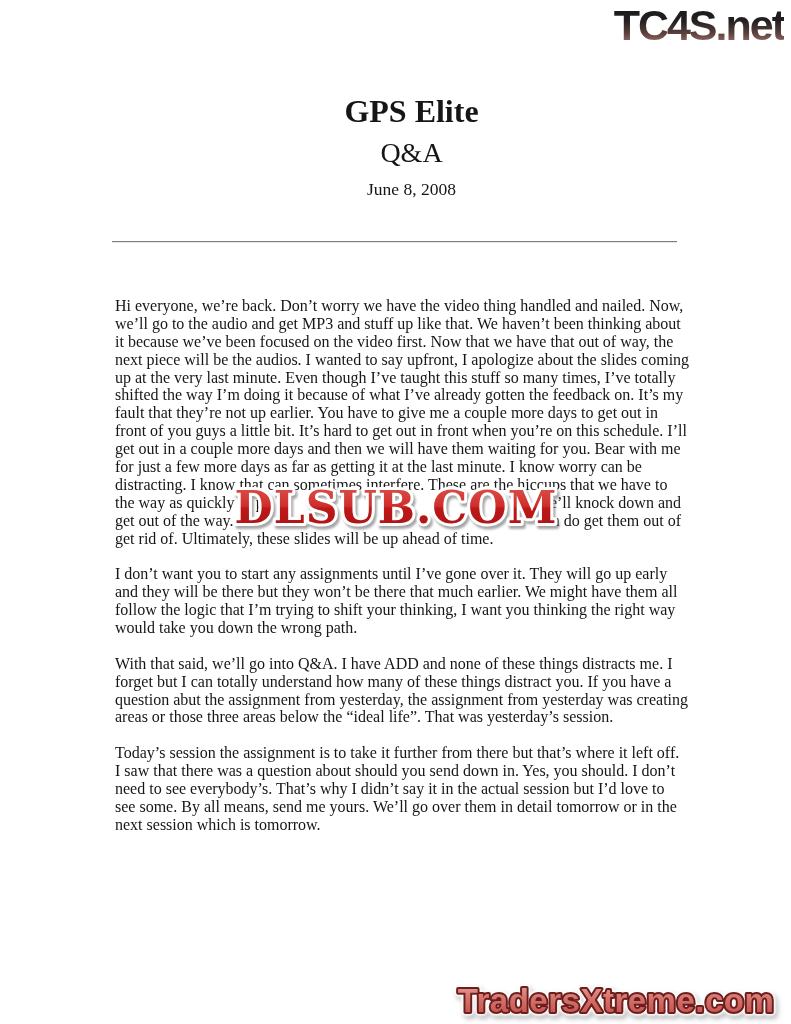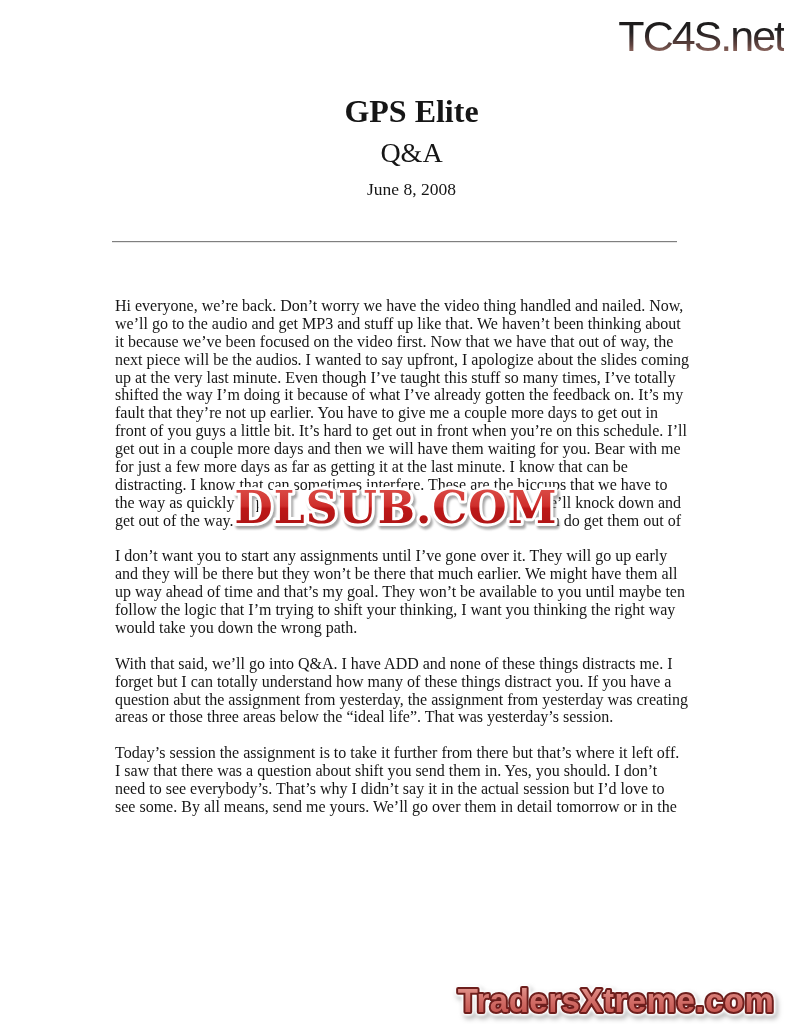"TC4S.net" .tc4s { font-weight: normal -> bold; top: 12px -> 1px }
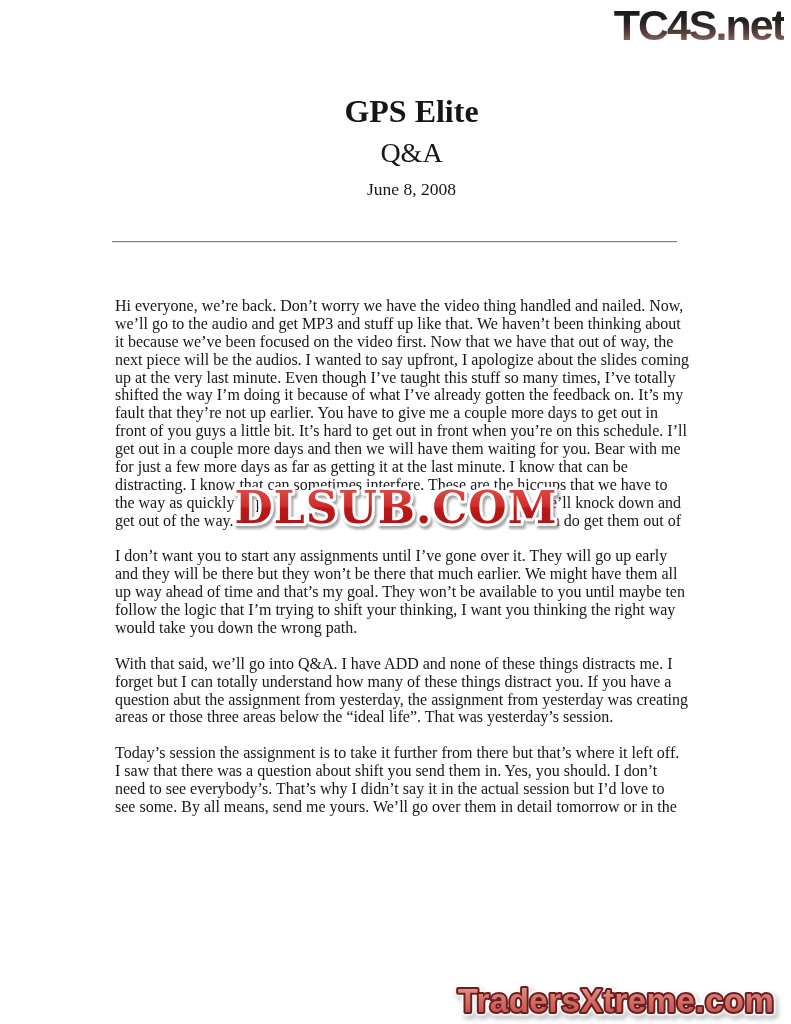"for just a few more" div.line { text: that -> worry }
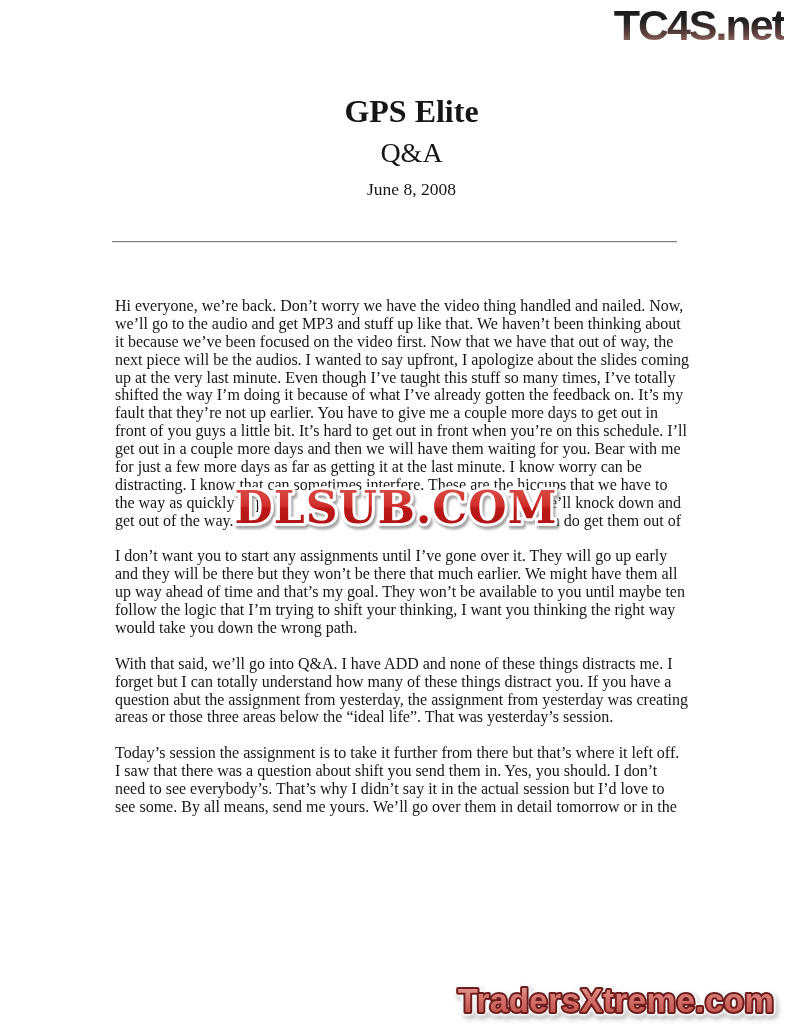"get rid of. Ultimately, these" div.line { html: none -> <div>get rid of. Ultimately, these slides will be up ahead of time.</div> }
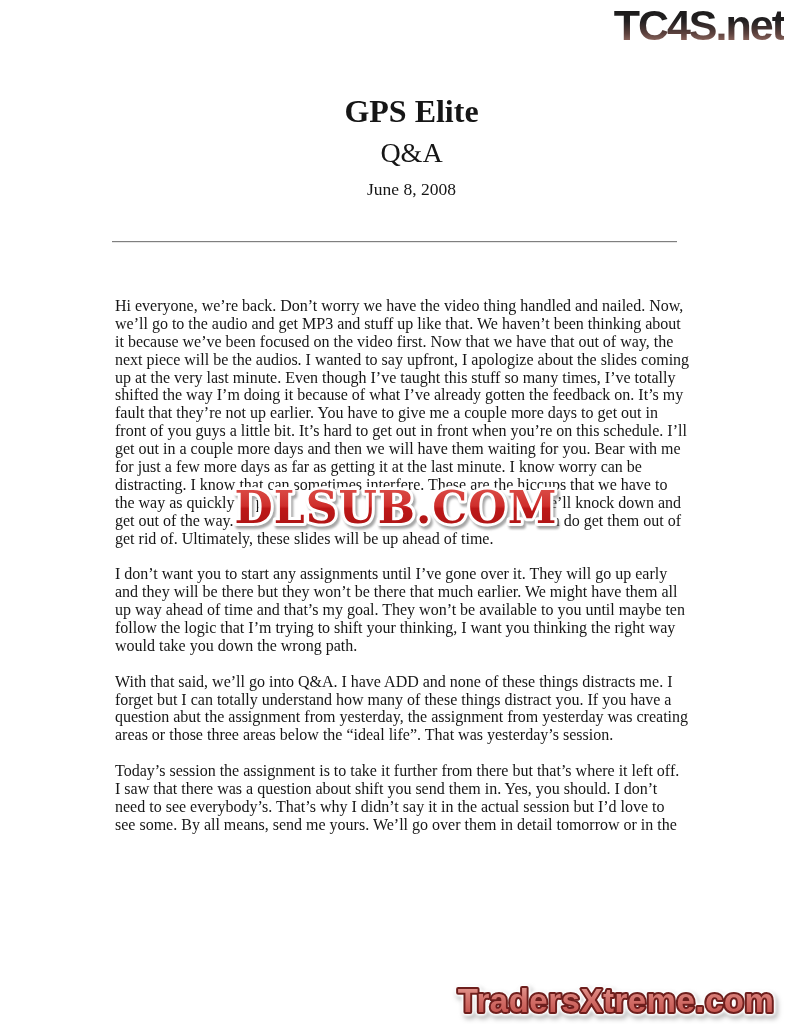"up way ahead of time" div.line { html: <div>up way ahead of time and that’s my goal. They won’t be available to you until maybe ten</div> -> none }
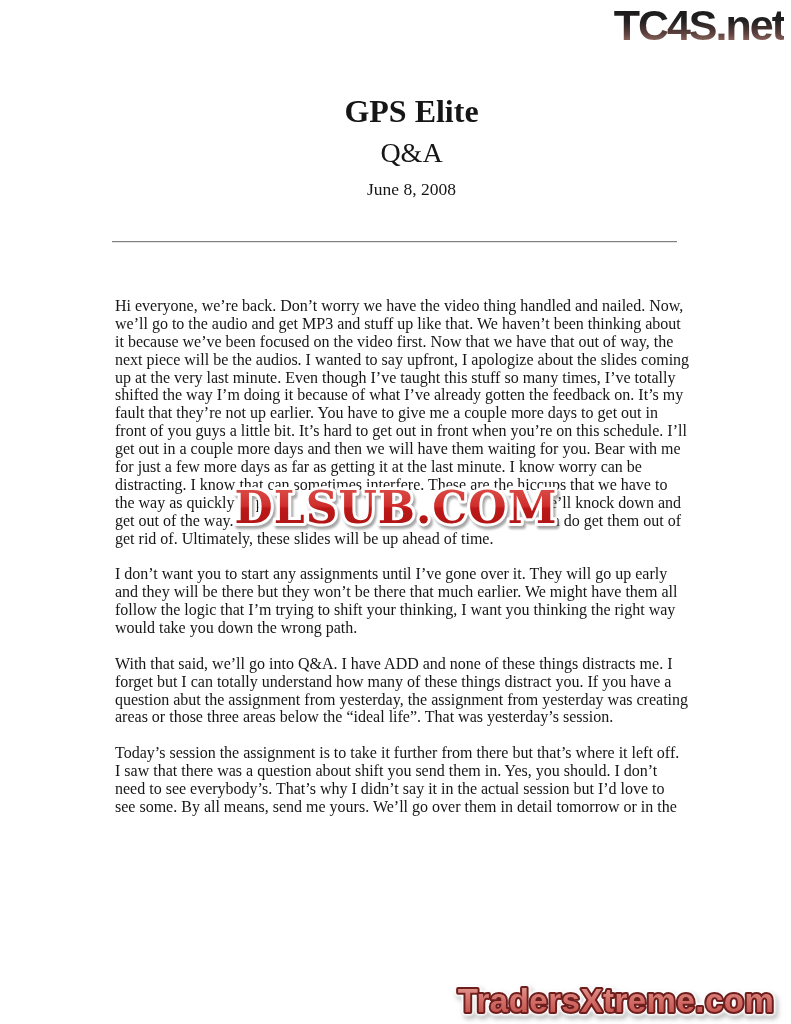"I saw that there was" div.line { text: shift you send them -> should you send down }
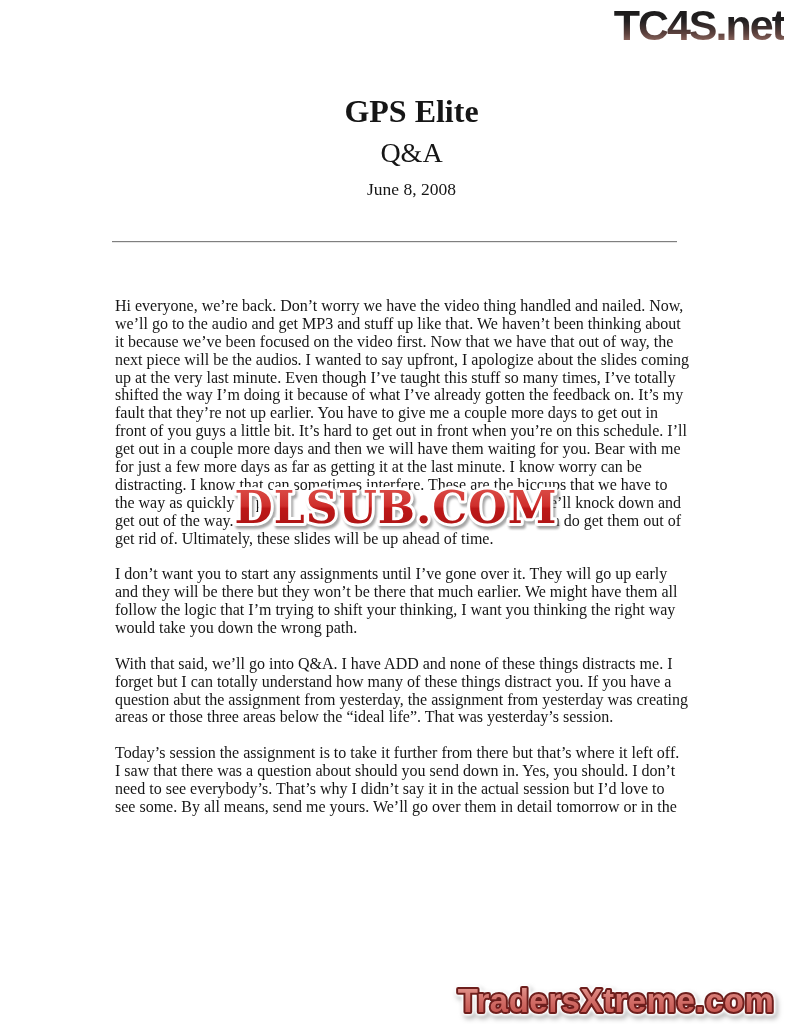"next session which is tomorrow." div.line { html: none -> <div>next session which is tomorrow.</div> }
